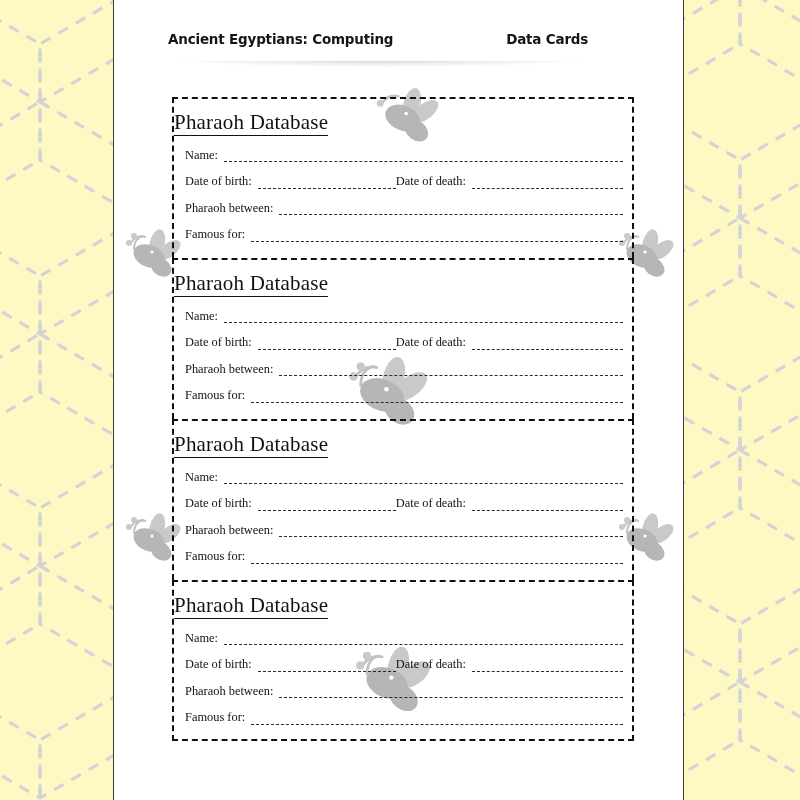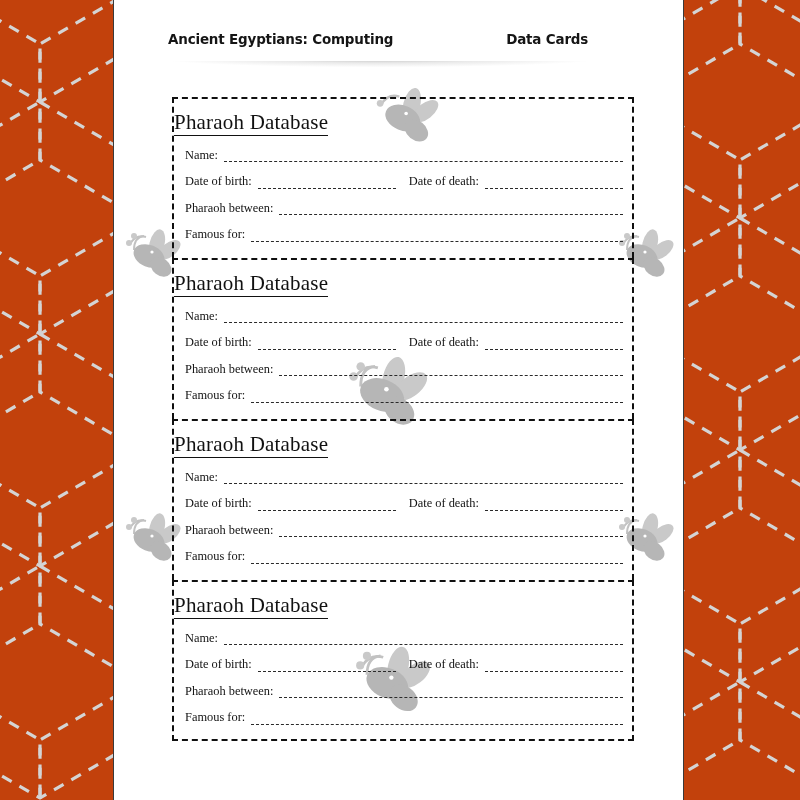"Ancient Egyptians: Computing" #page-root { background: #c2410c -> #fef9c3 }
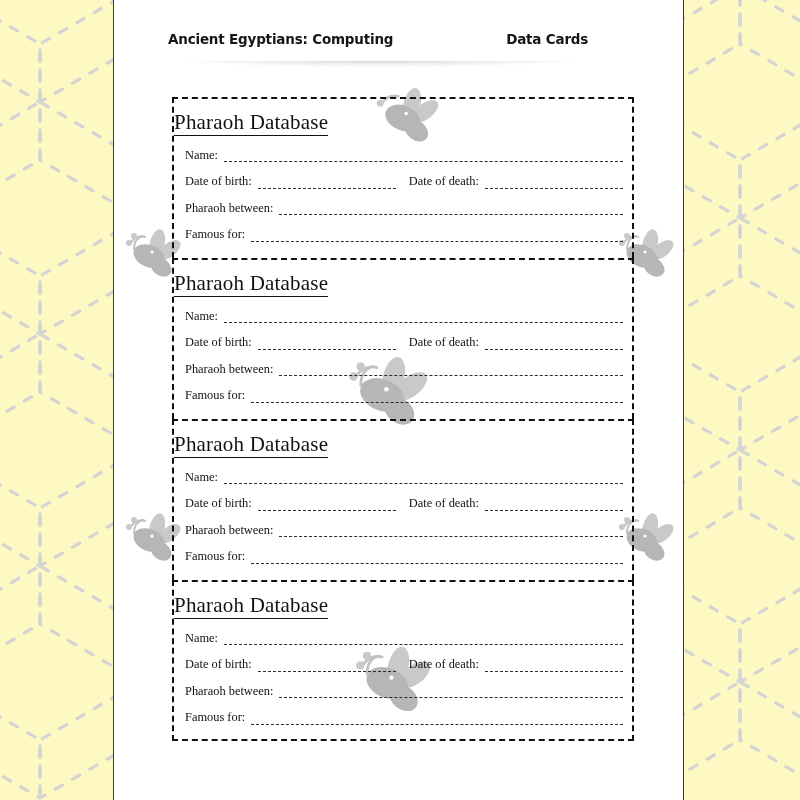"Date of death:" .flabel.mid { margin-left: 13px -> none }
